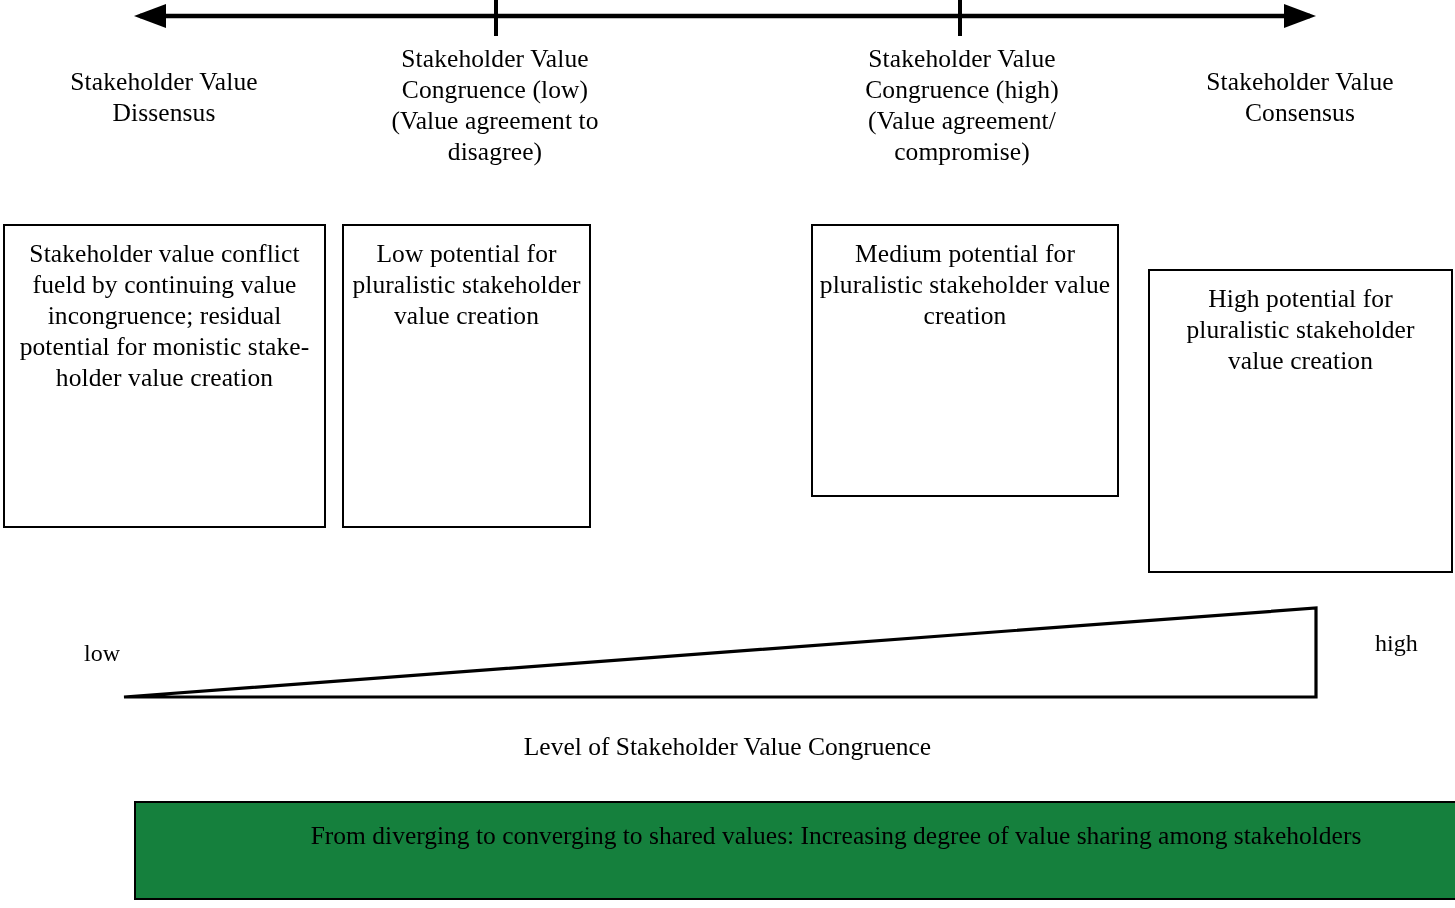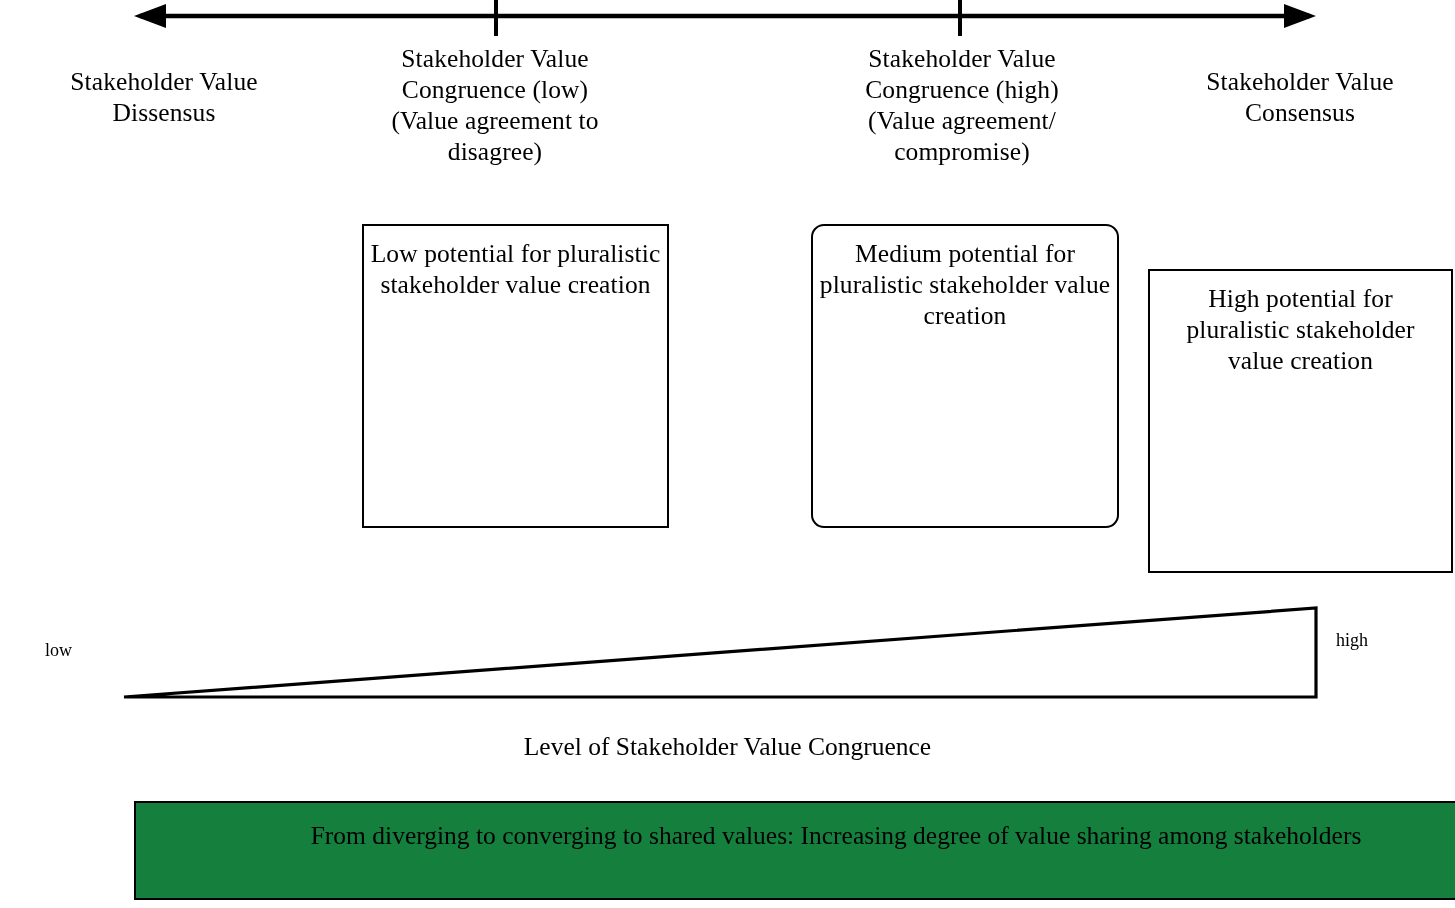"Stakeholder value conflict fueld by" div.outcome-box { html: none -> <div> <div>Stakeholder value conflict fueld by continuing value incongruence; residual potential for monistic stake-holder value creation</div> </div> }
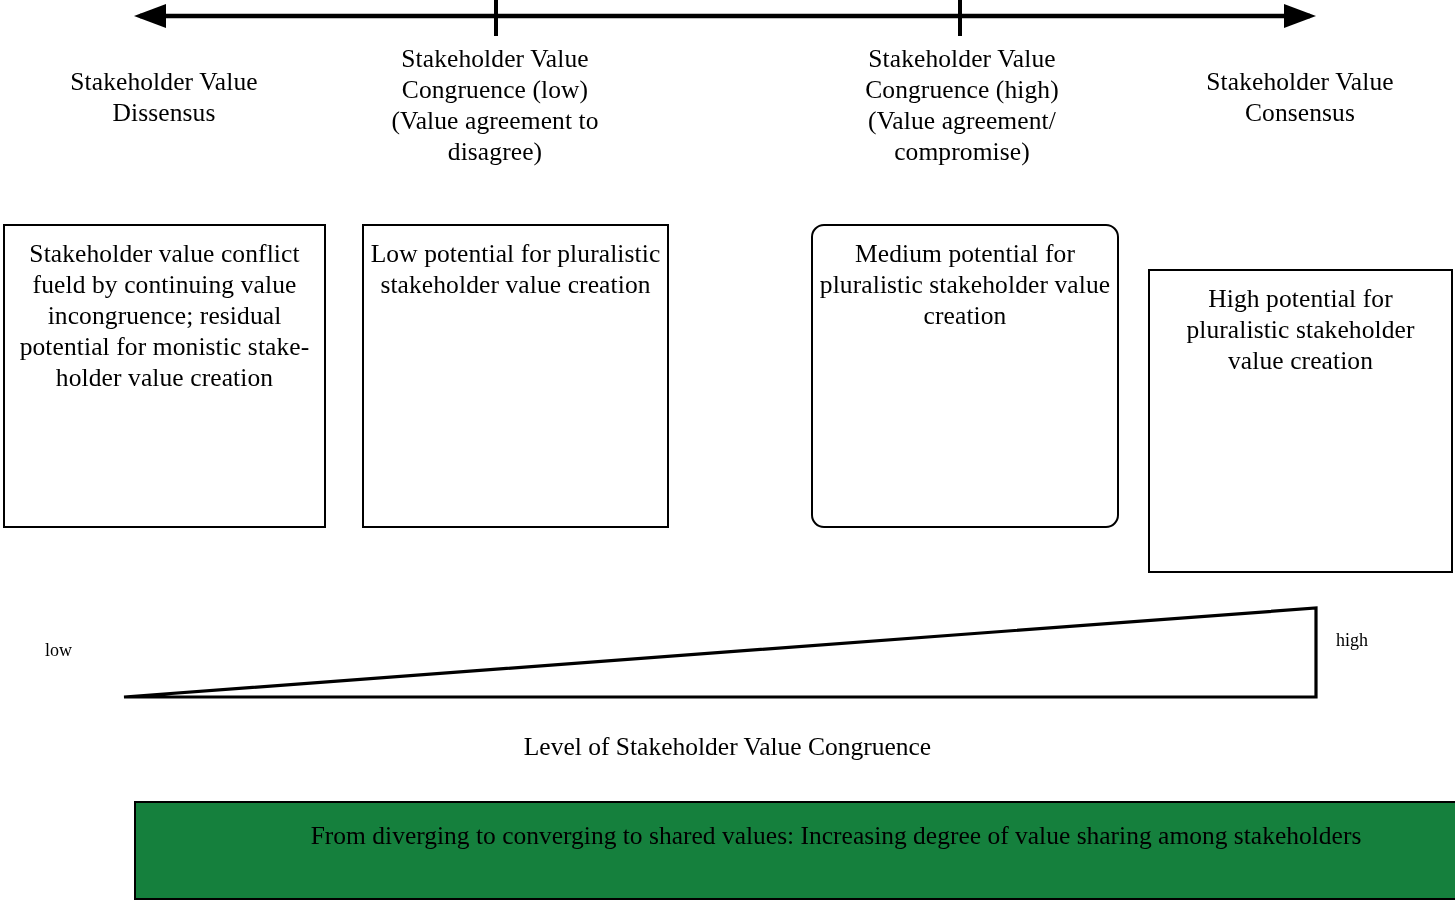"Low potential for pluralistic" #outcome-box-1 { margin-left: 20px -> none; width: 307px -> 249px }
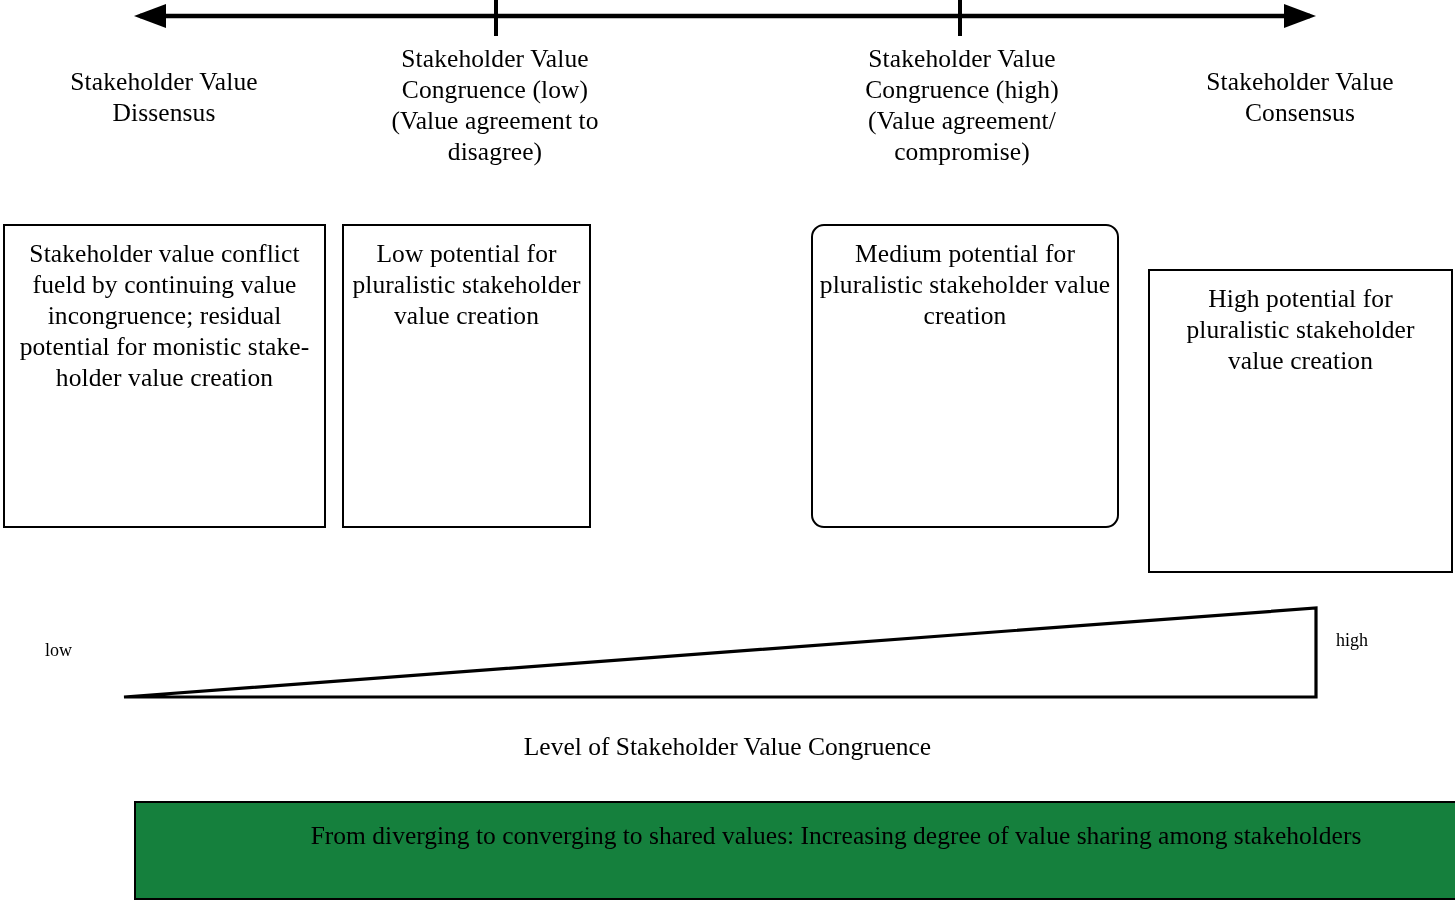"Medium potential for pluralistic" #outcome-box-2 { border-radius: 13px -> none; height: 304px -> 273px }
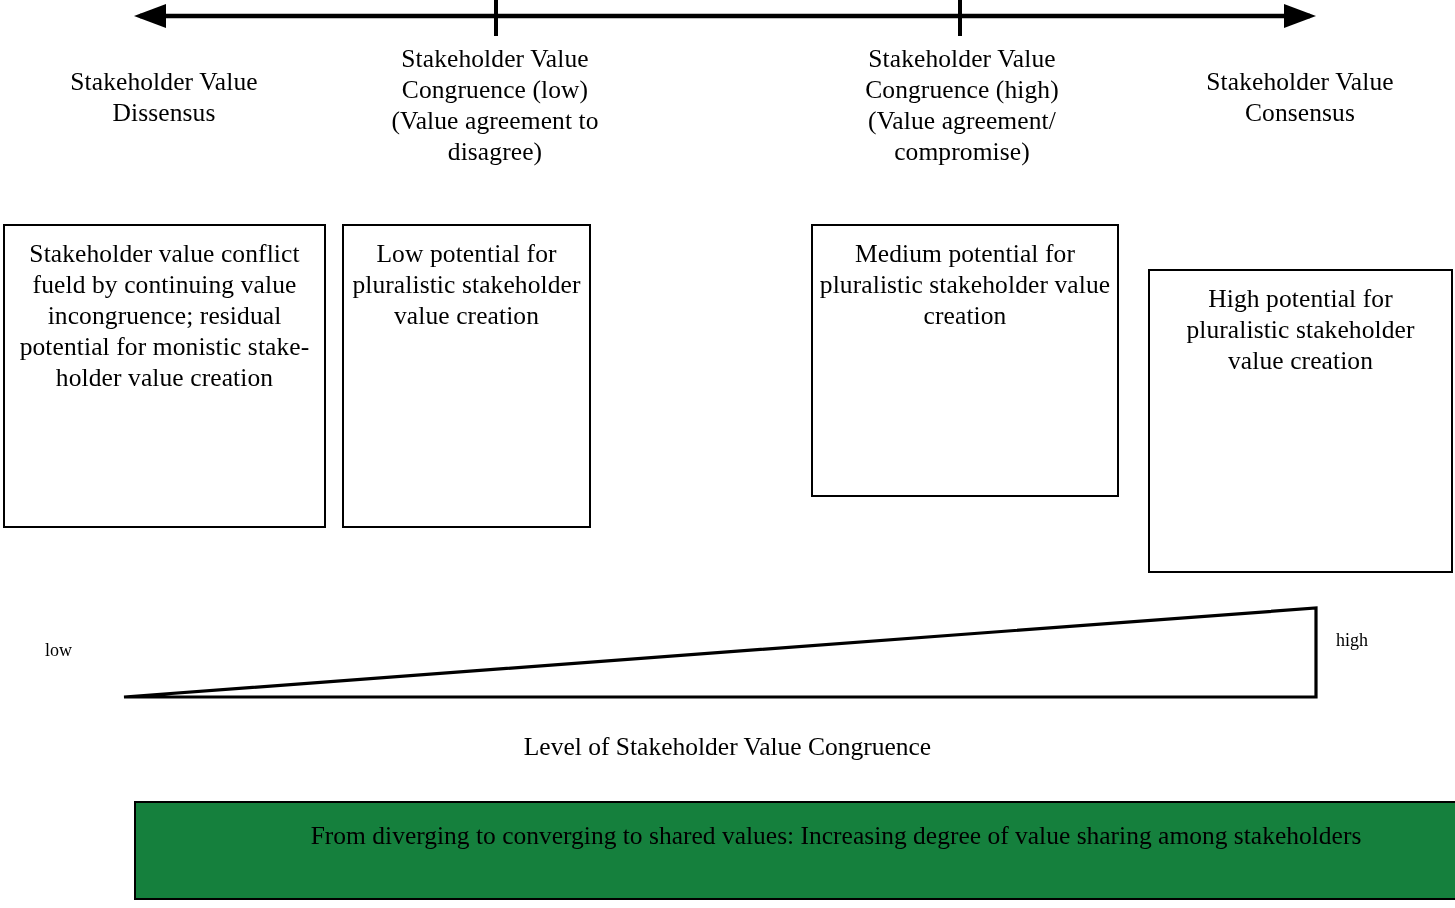"low" .wedge-end-label { font-size: 18px -> 24px; margin-left: none -> 39px }
